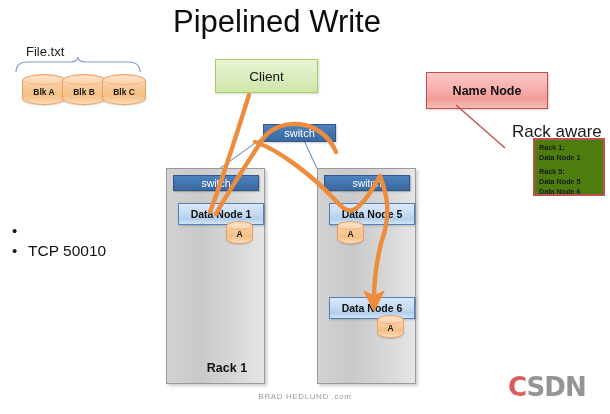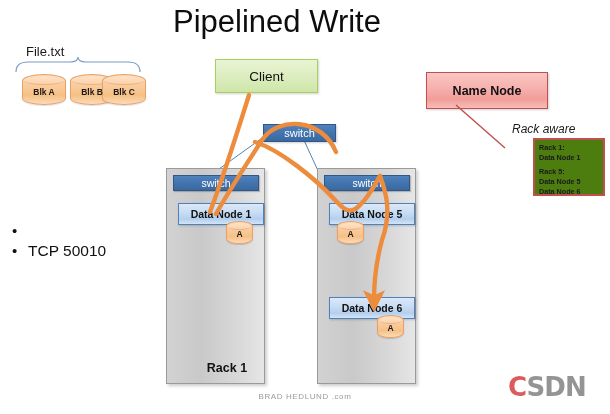"Blk B" #blkB { margin-left: 8px -> none }
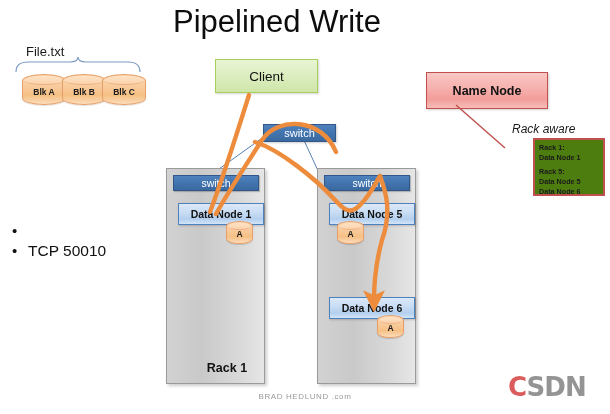"Rack aware" #rackaware-label { font-size: 12px -> 17px; font-style: italic -> none }
